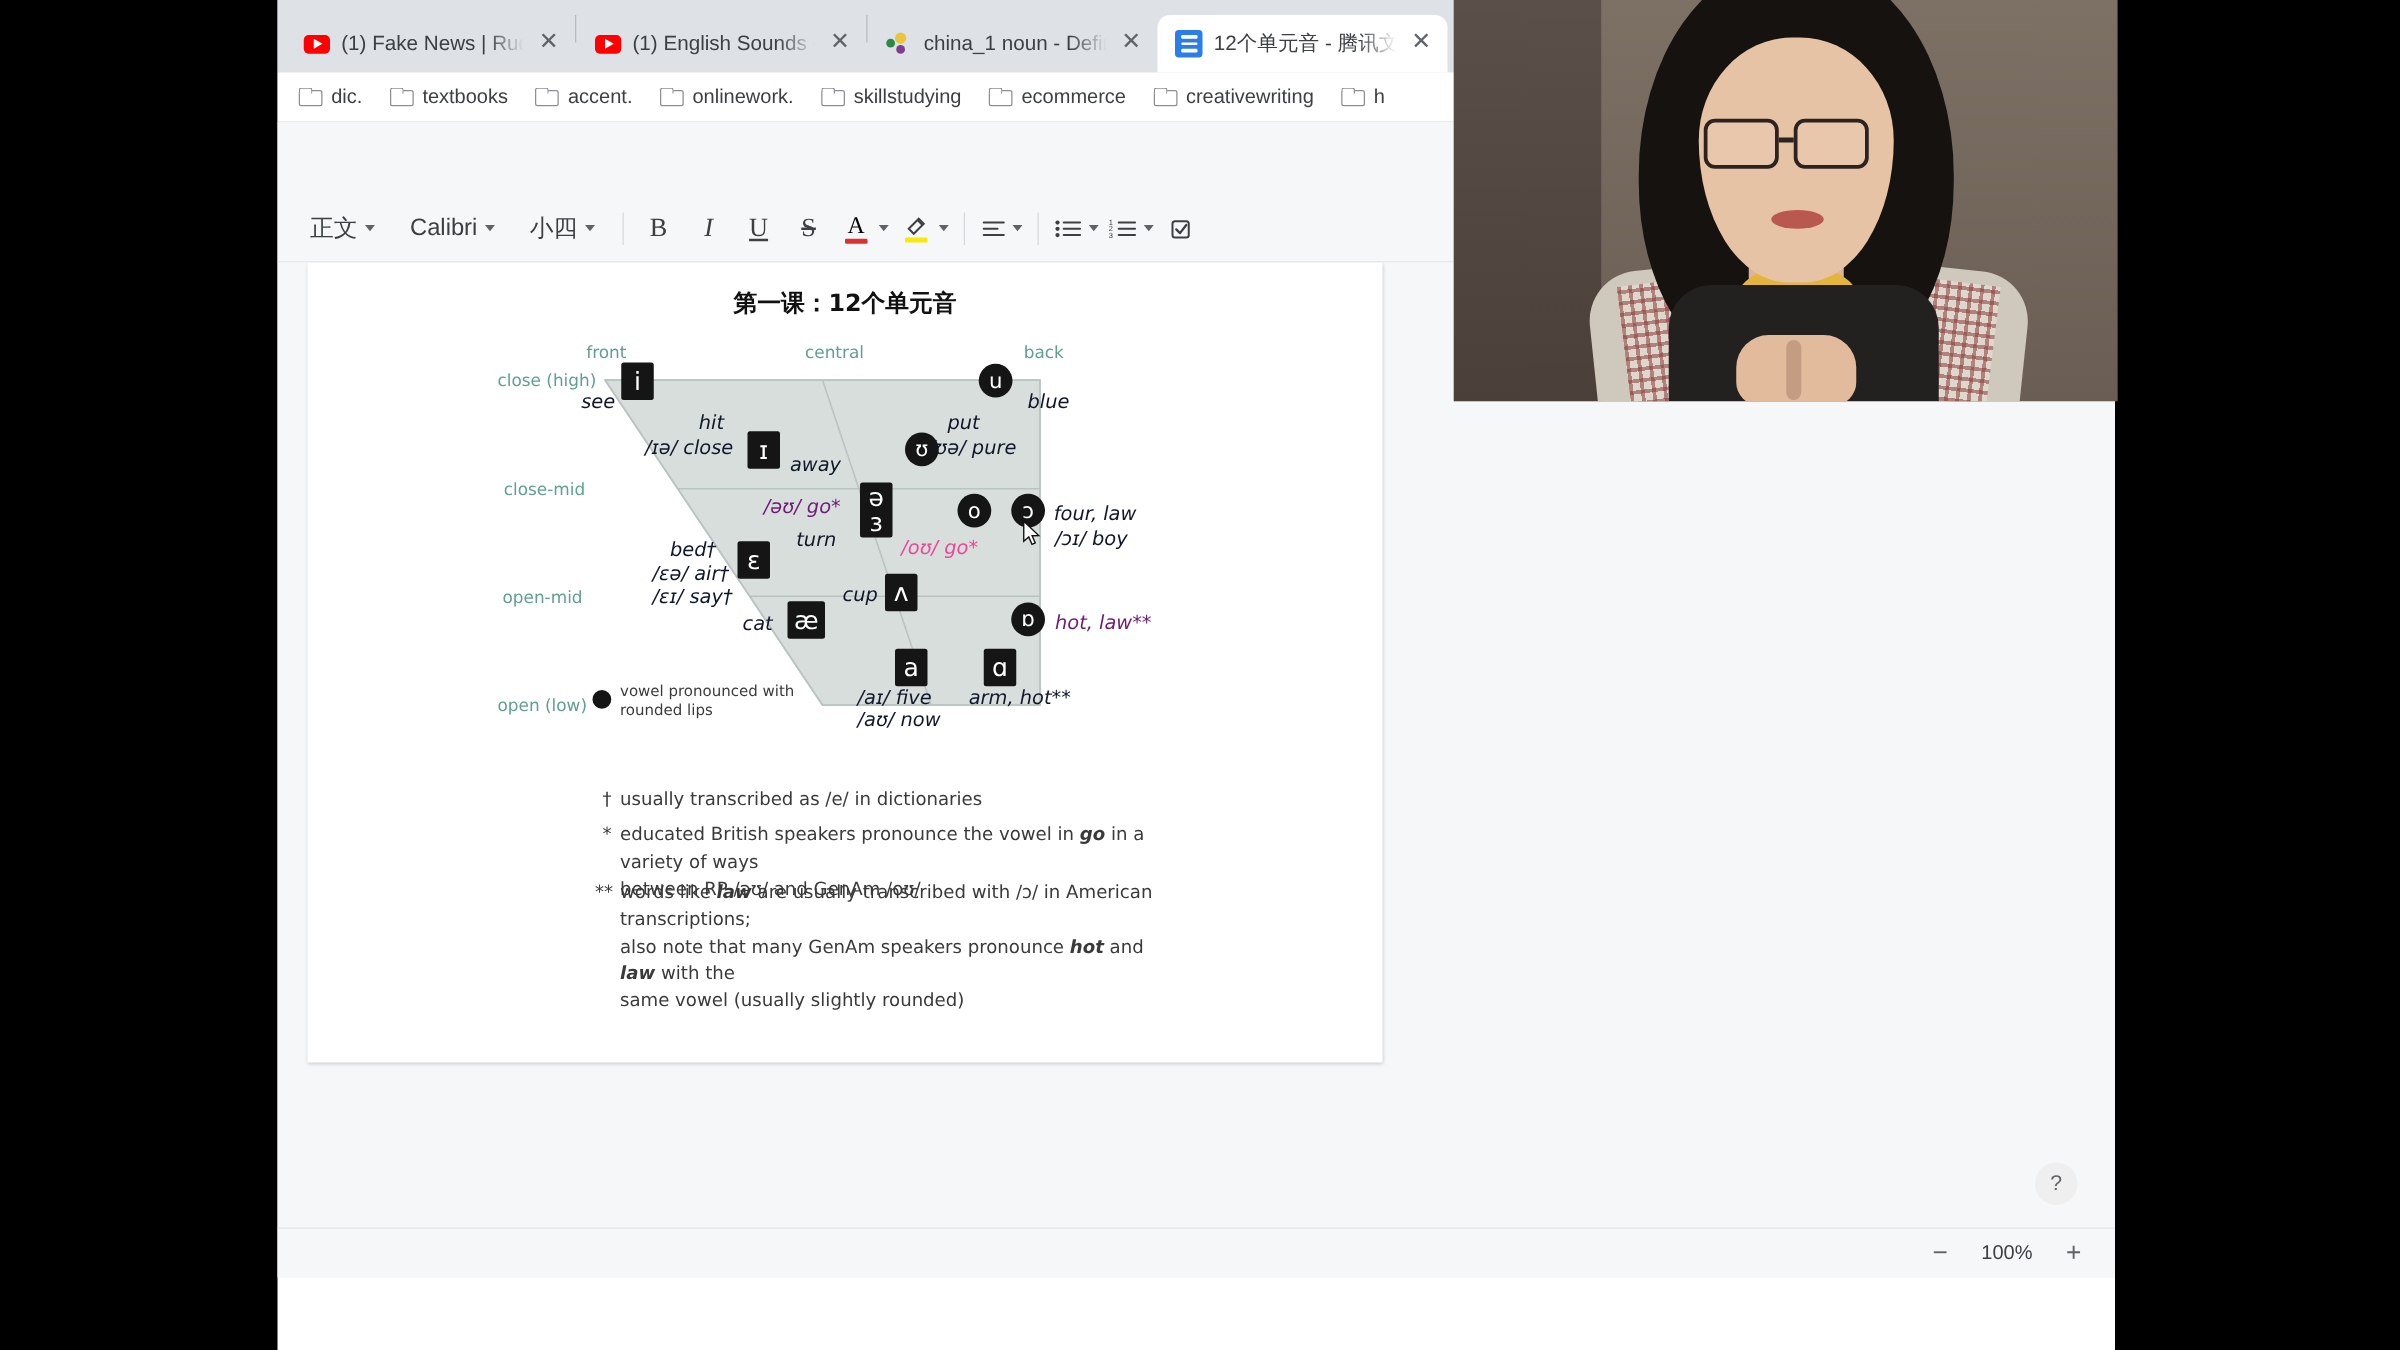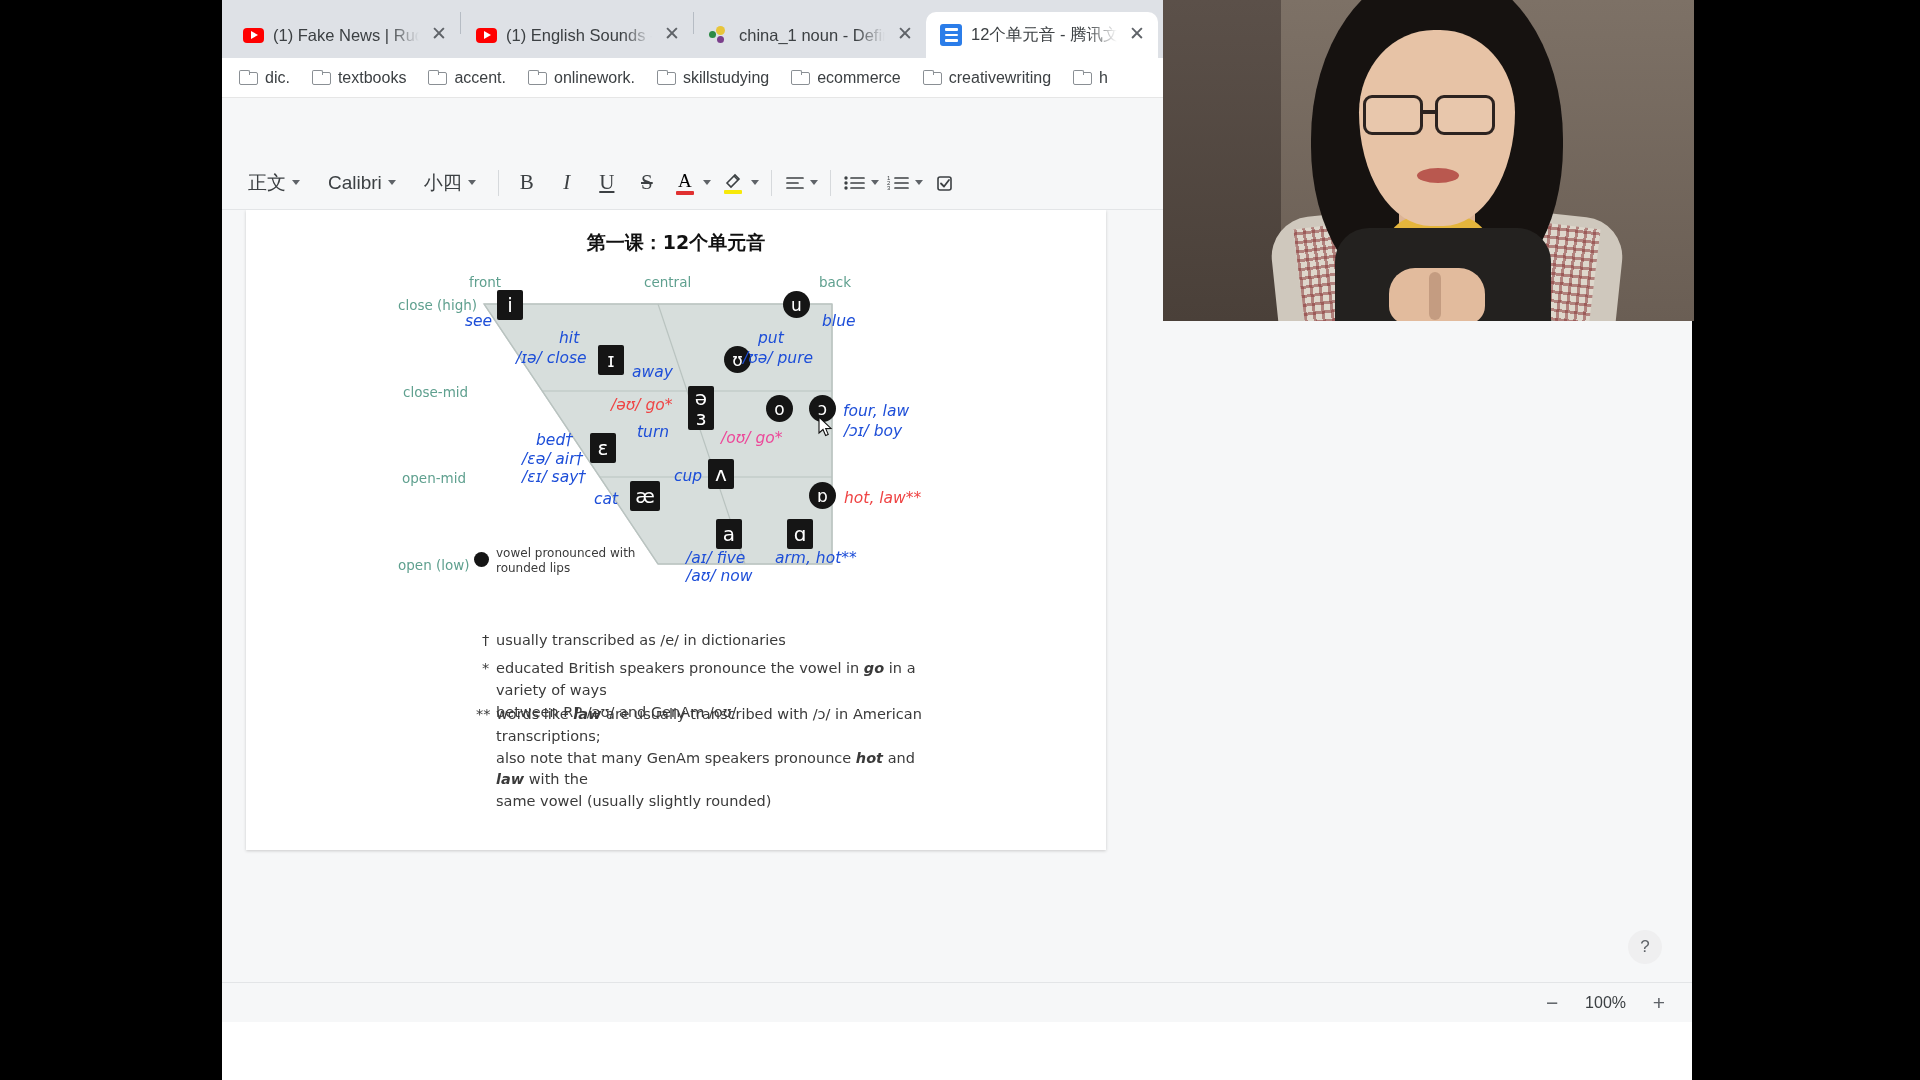"see" .word { color: #1d4ed8 -> #0f172a }
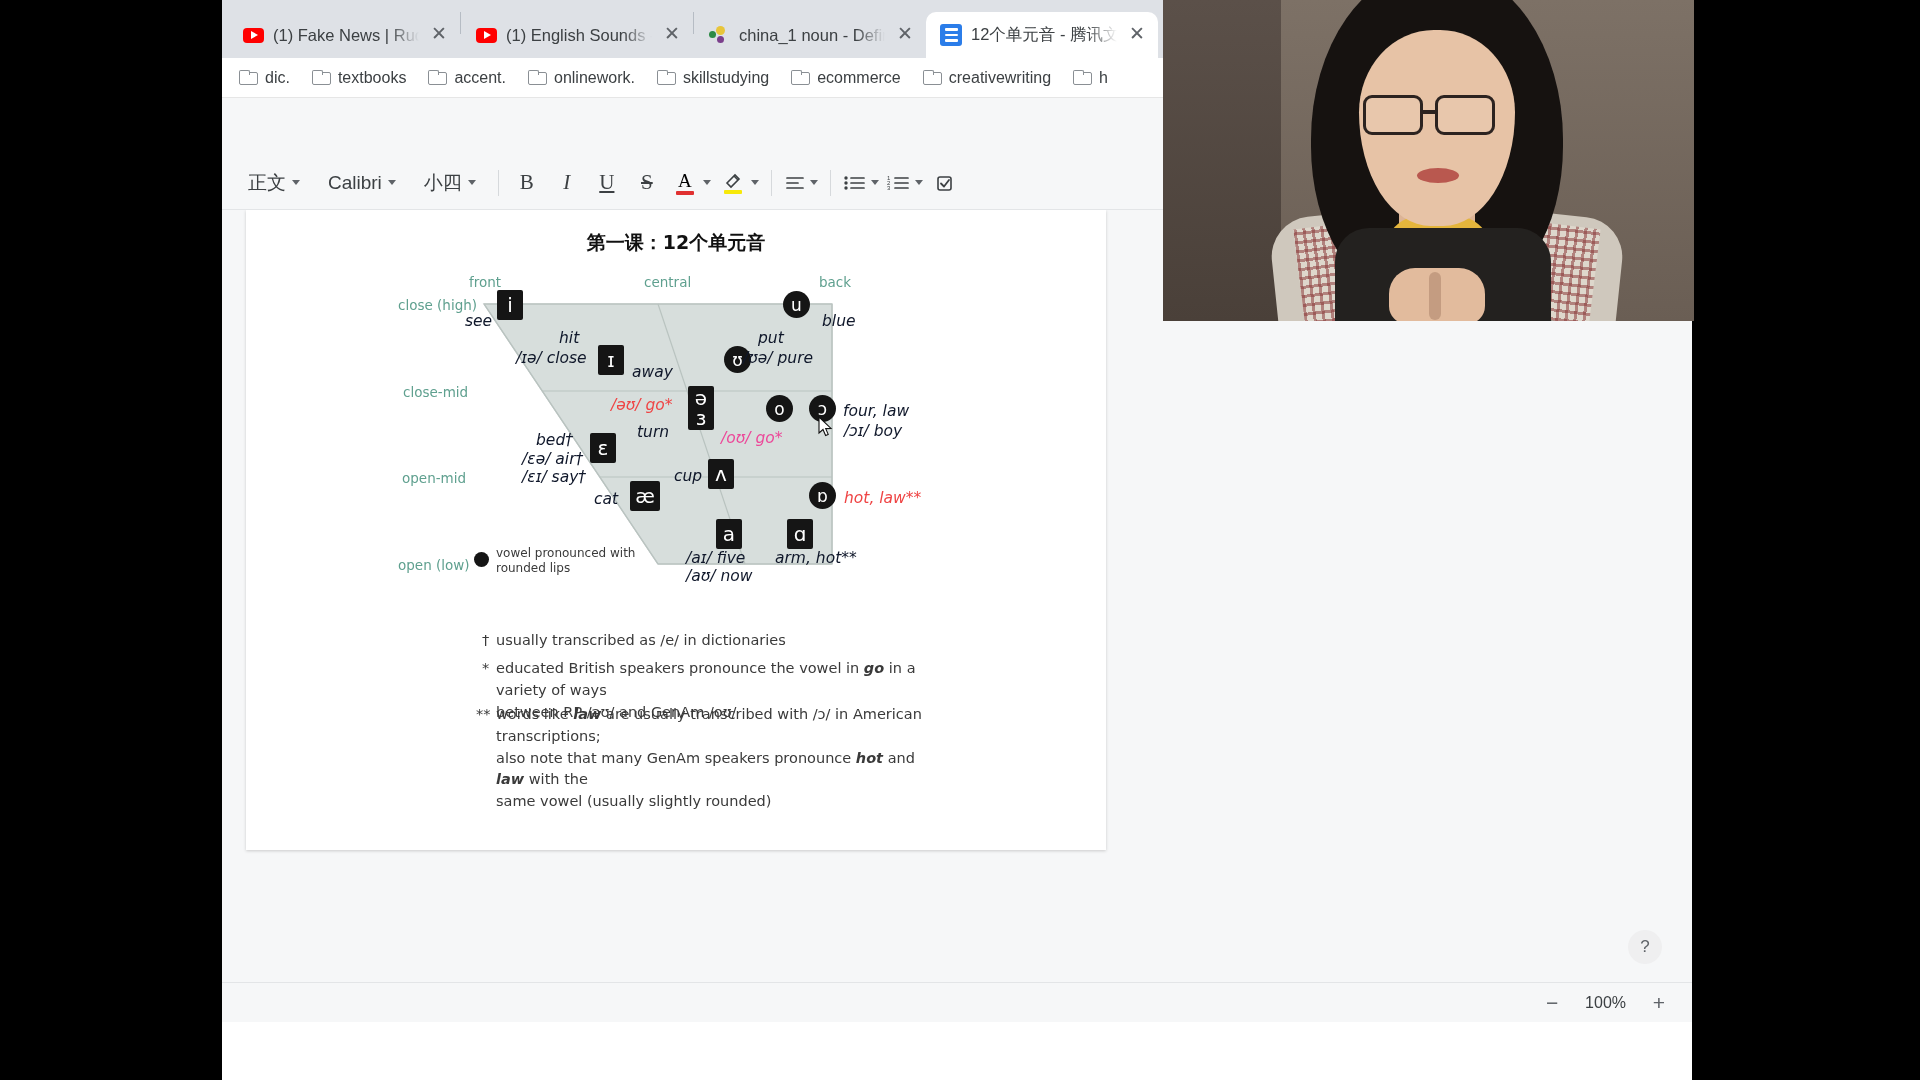"/əʊ/ go*" .word.red { color: #ef4444 -> #701a75 }
